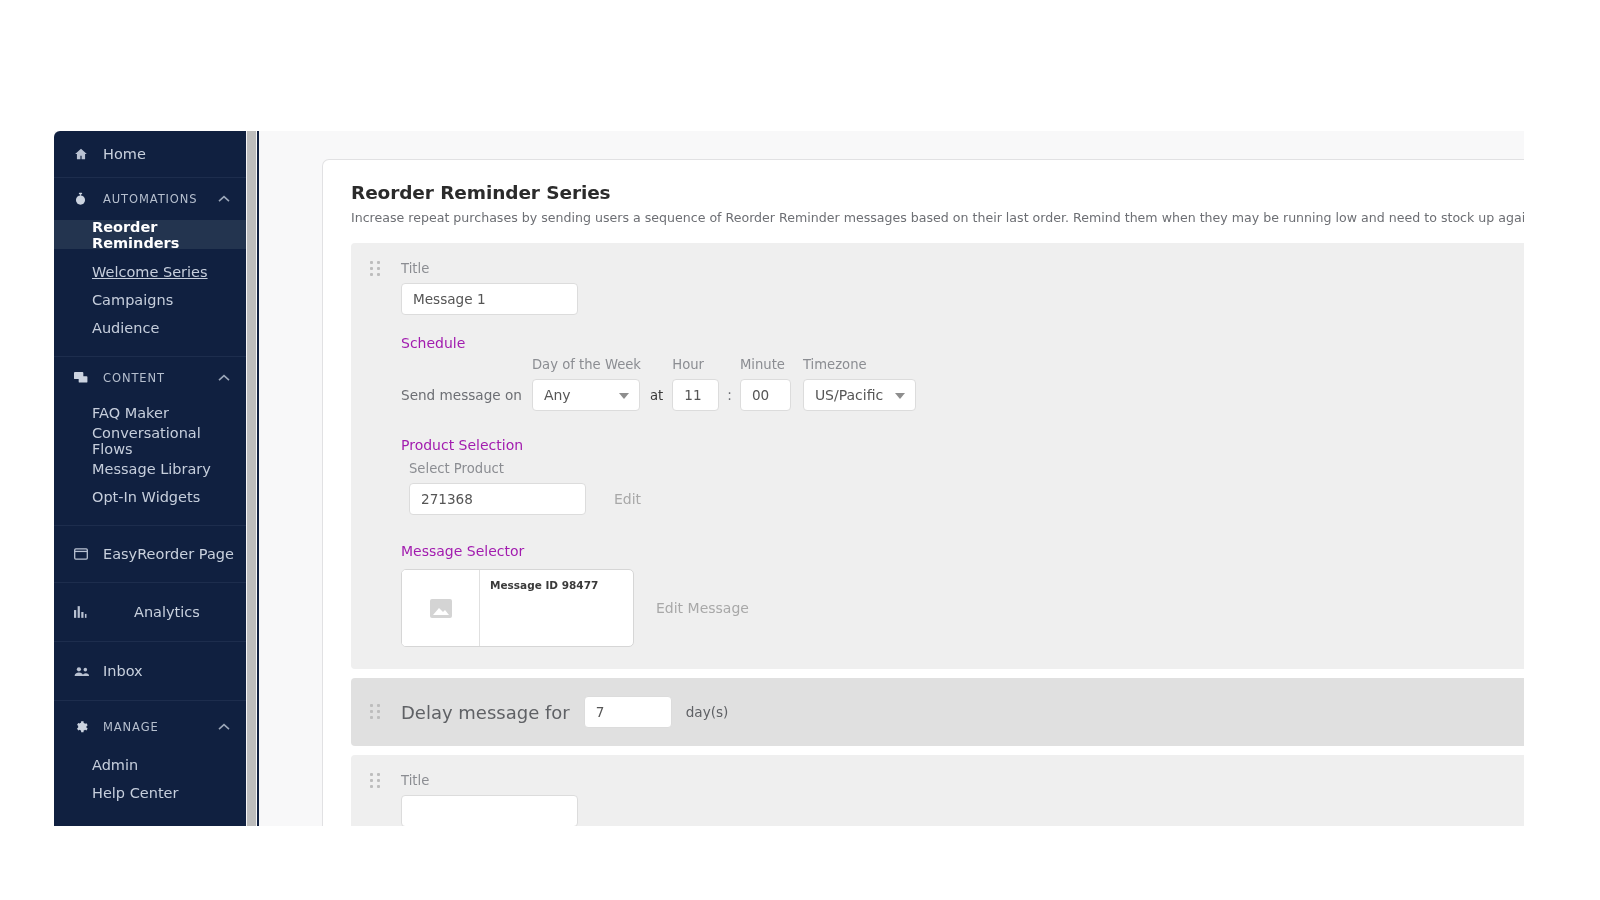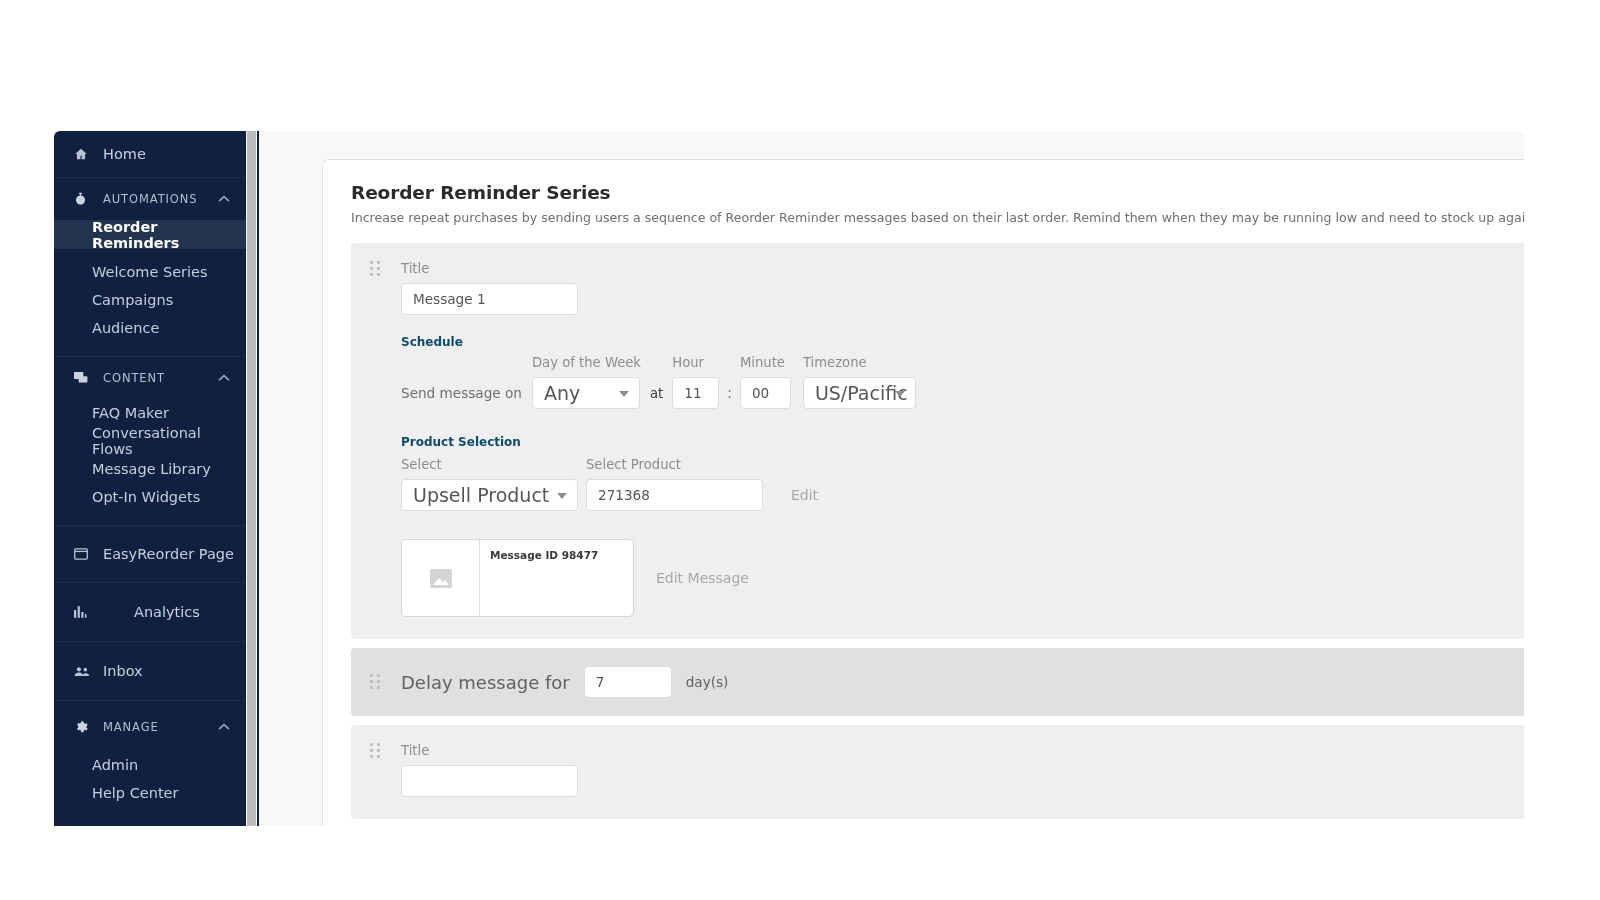"Welcome Series" div.nav-item { text-decoration: none -> underline }
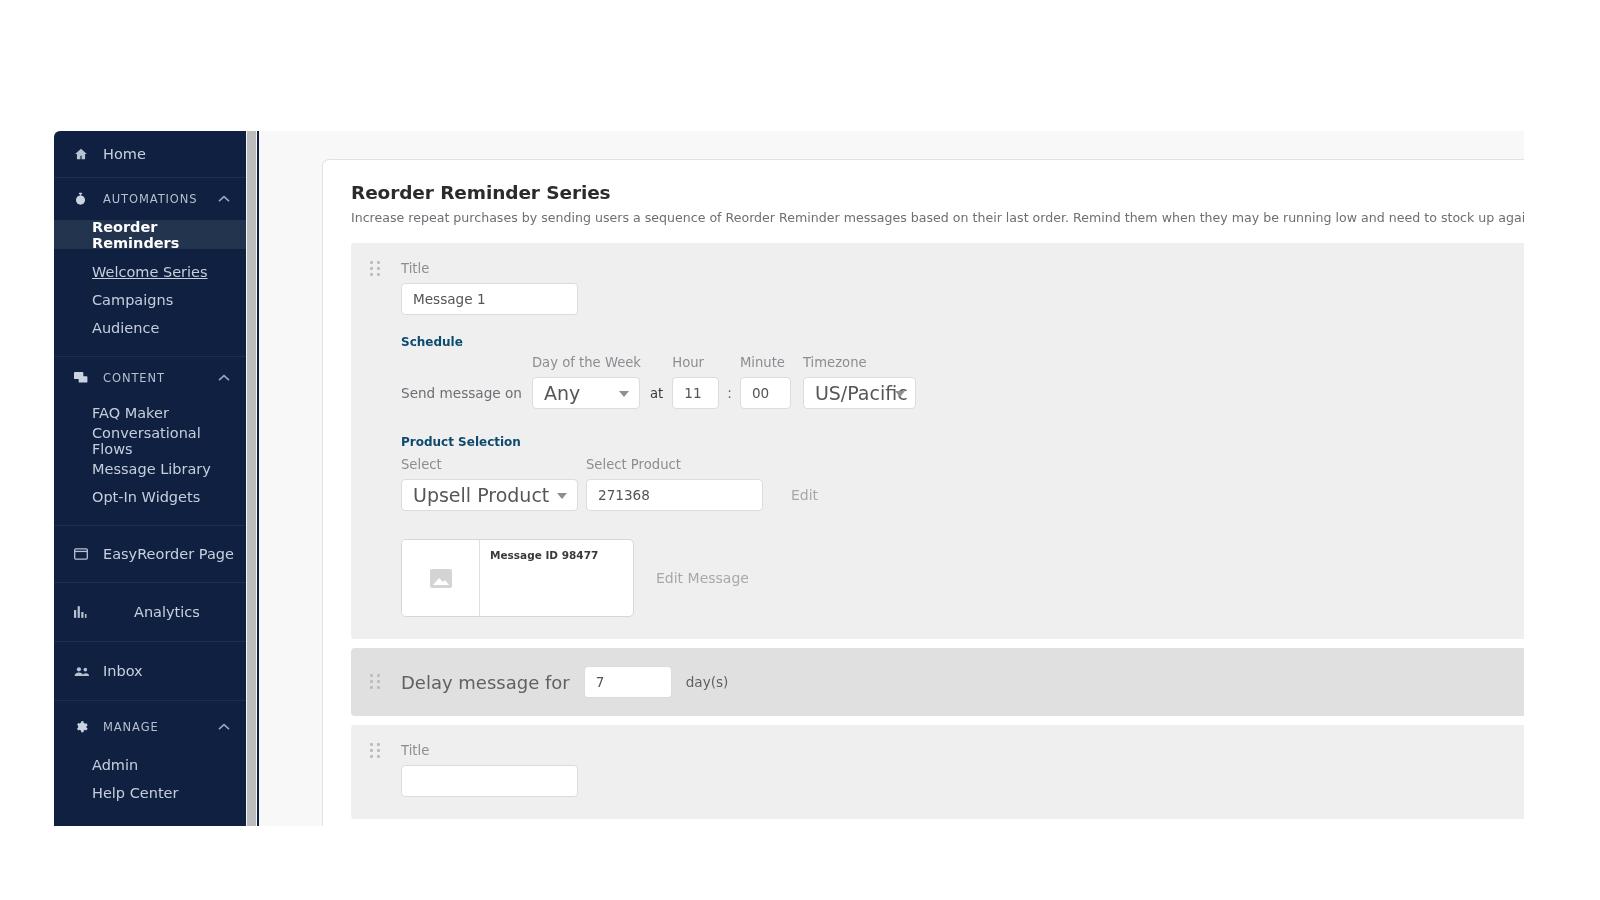"Schedule" .sec-head { color: #0c4a6e -> #a21caf; font-size: 12px -> 14px; font-weight: bold -> normal }
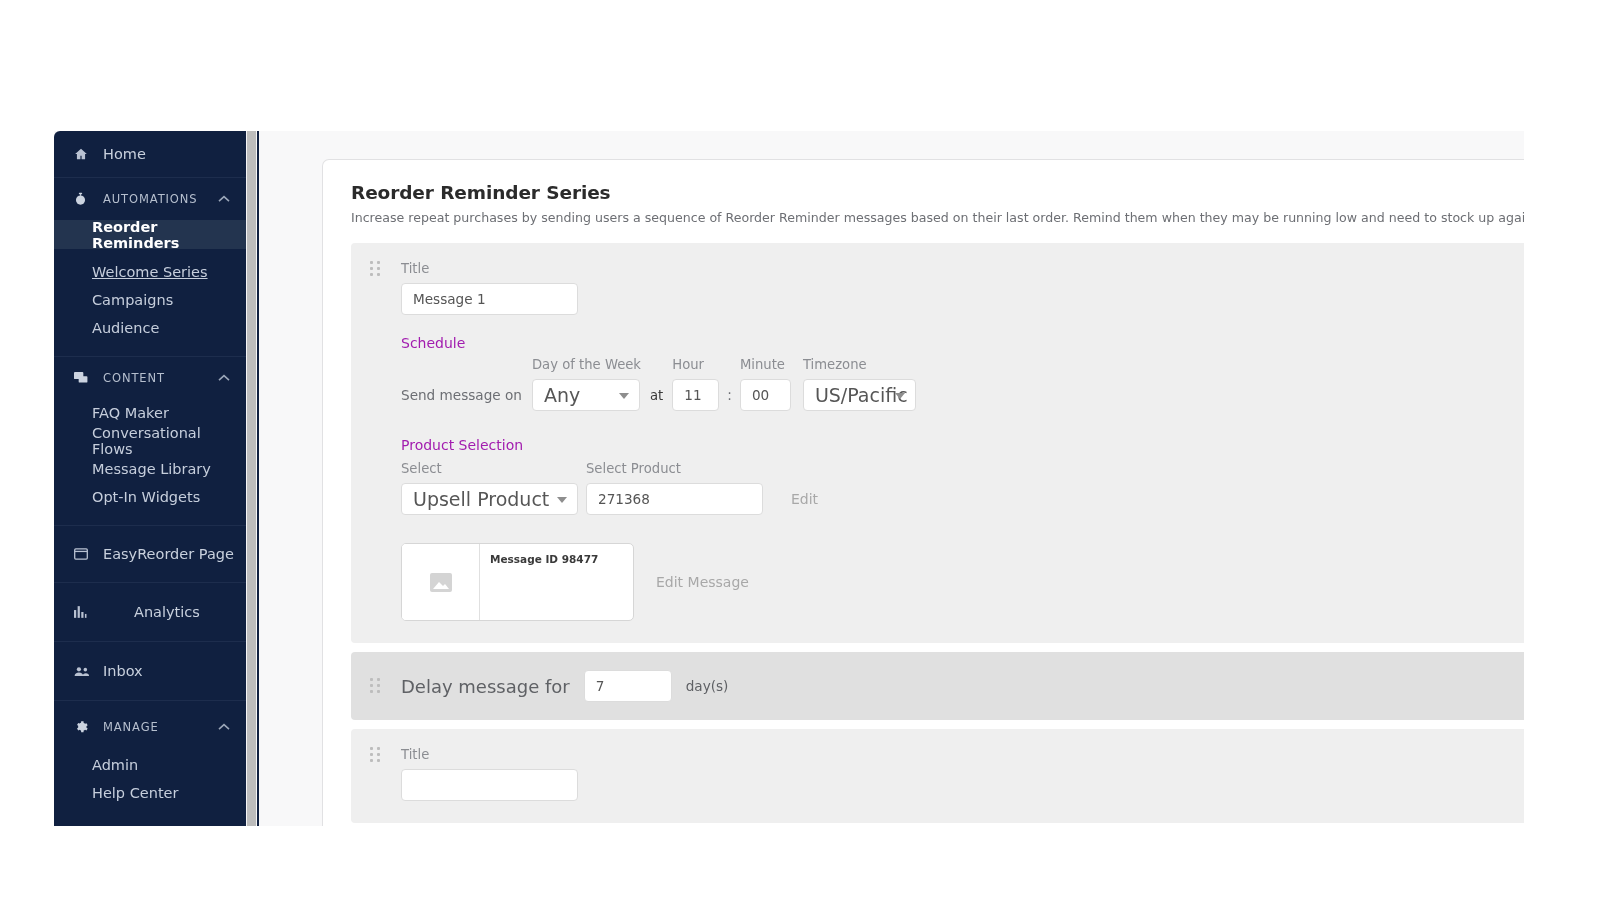"Any" .sel { font-size: 19px -> 14px }
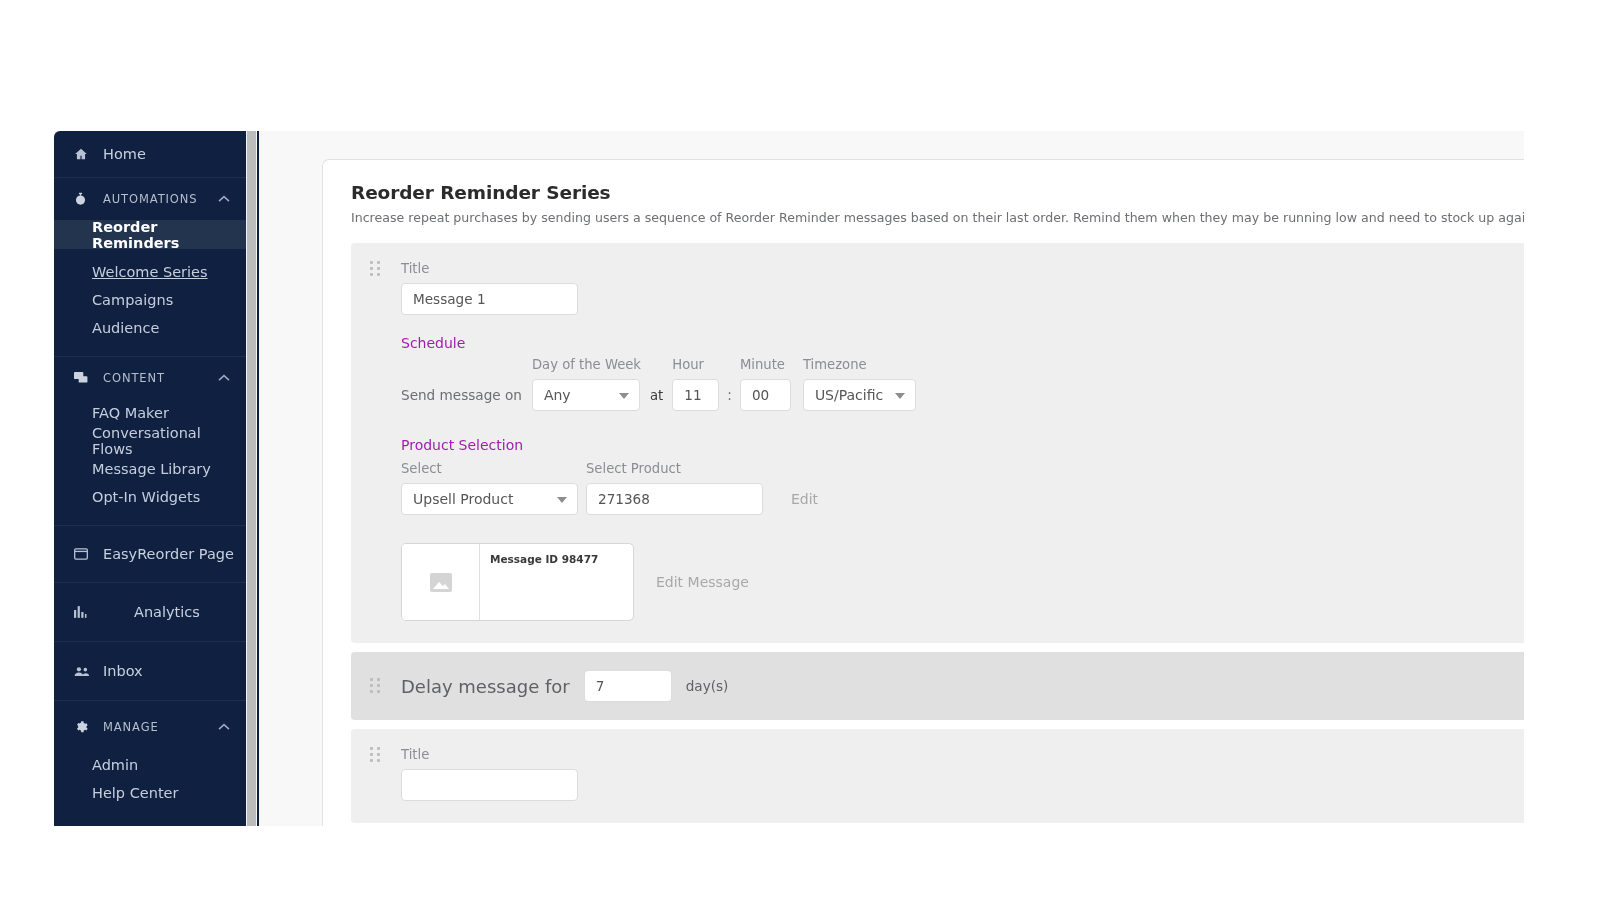"Select" div.prod-col { html: <div> <span>Select</span> <div> <span>Upsell Product</span> <span></span> </div> </div> -> none }
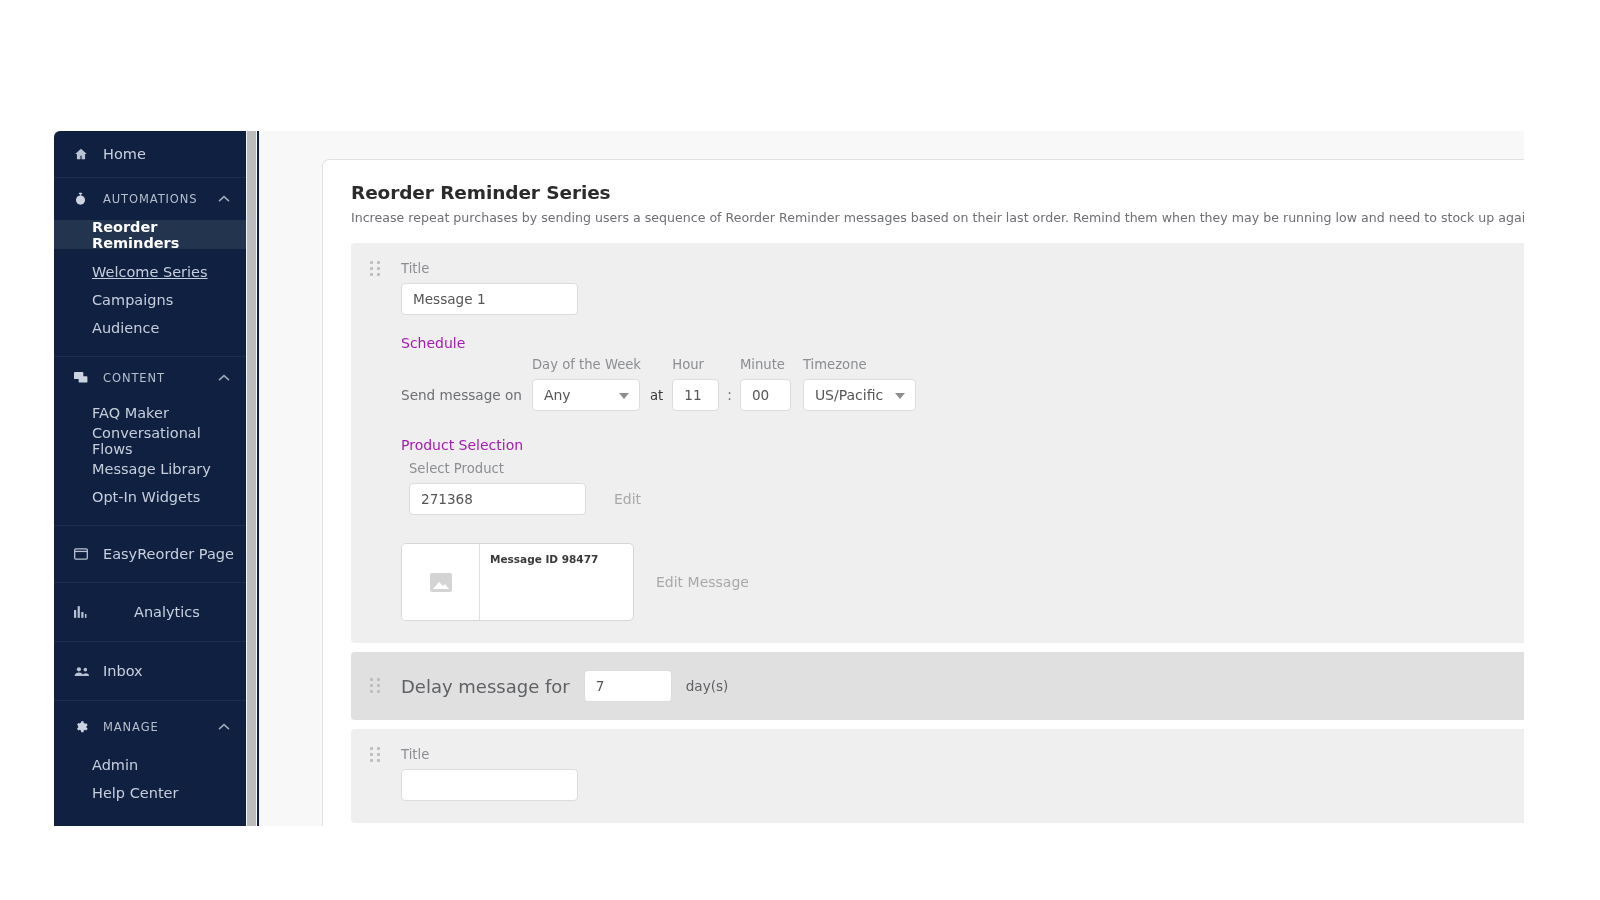"Message Selector" div.sec-head { html: none -> <div>Message Selector</div> }
